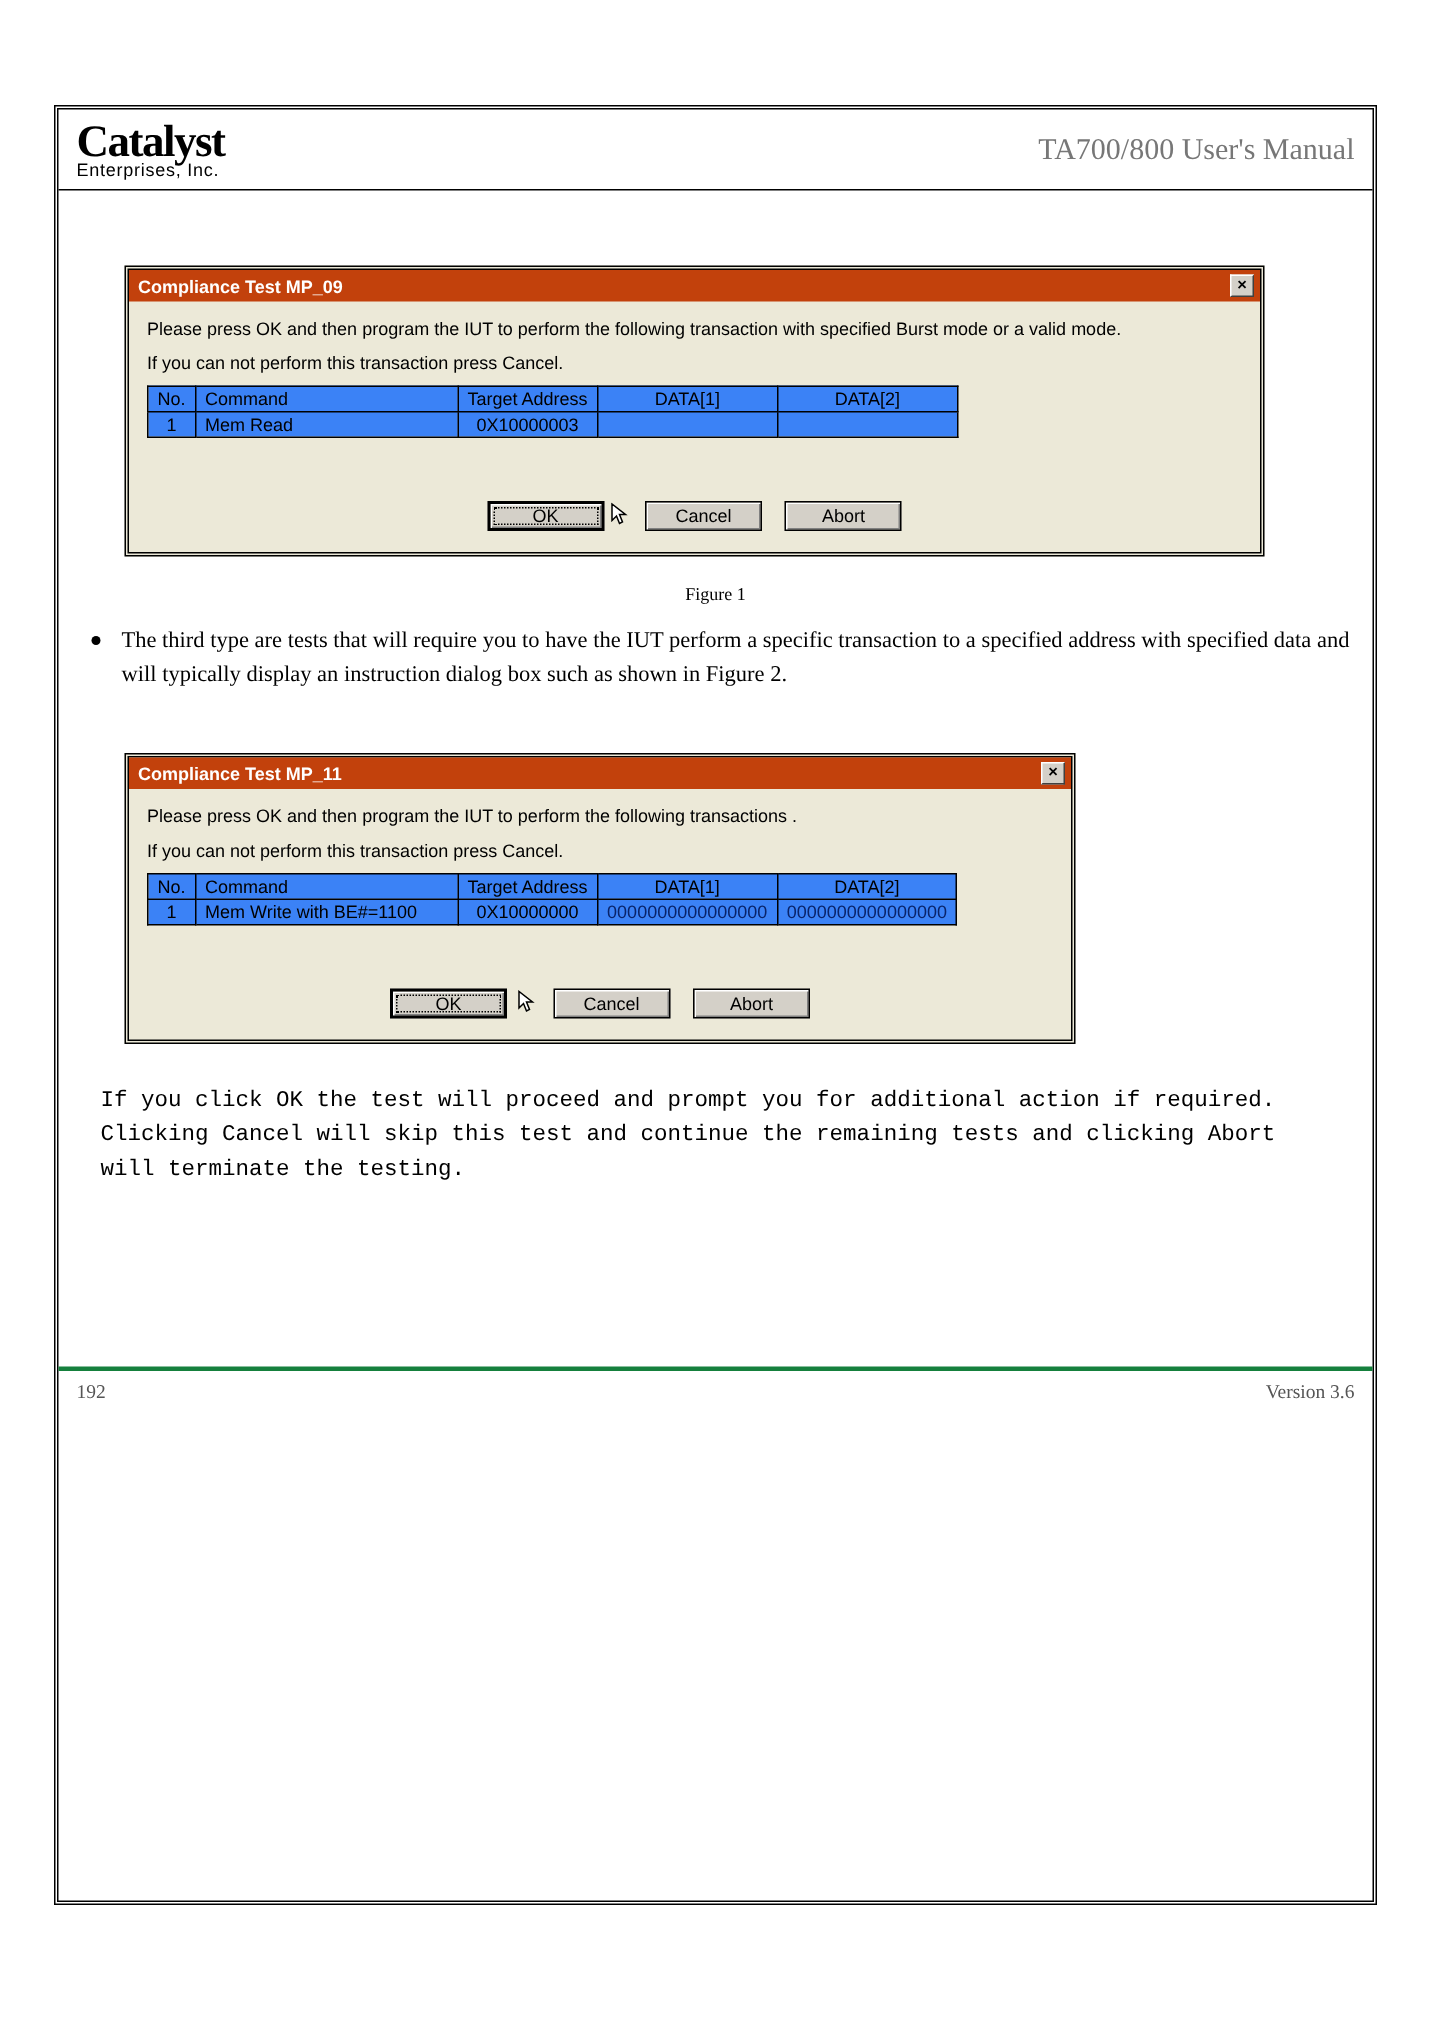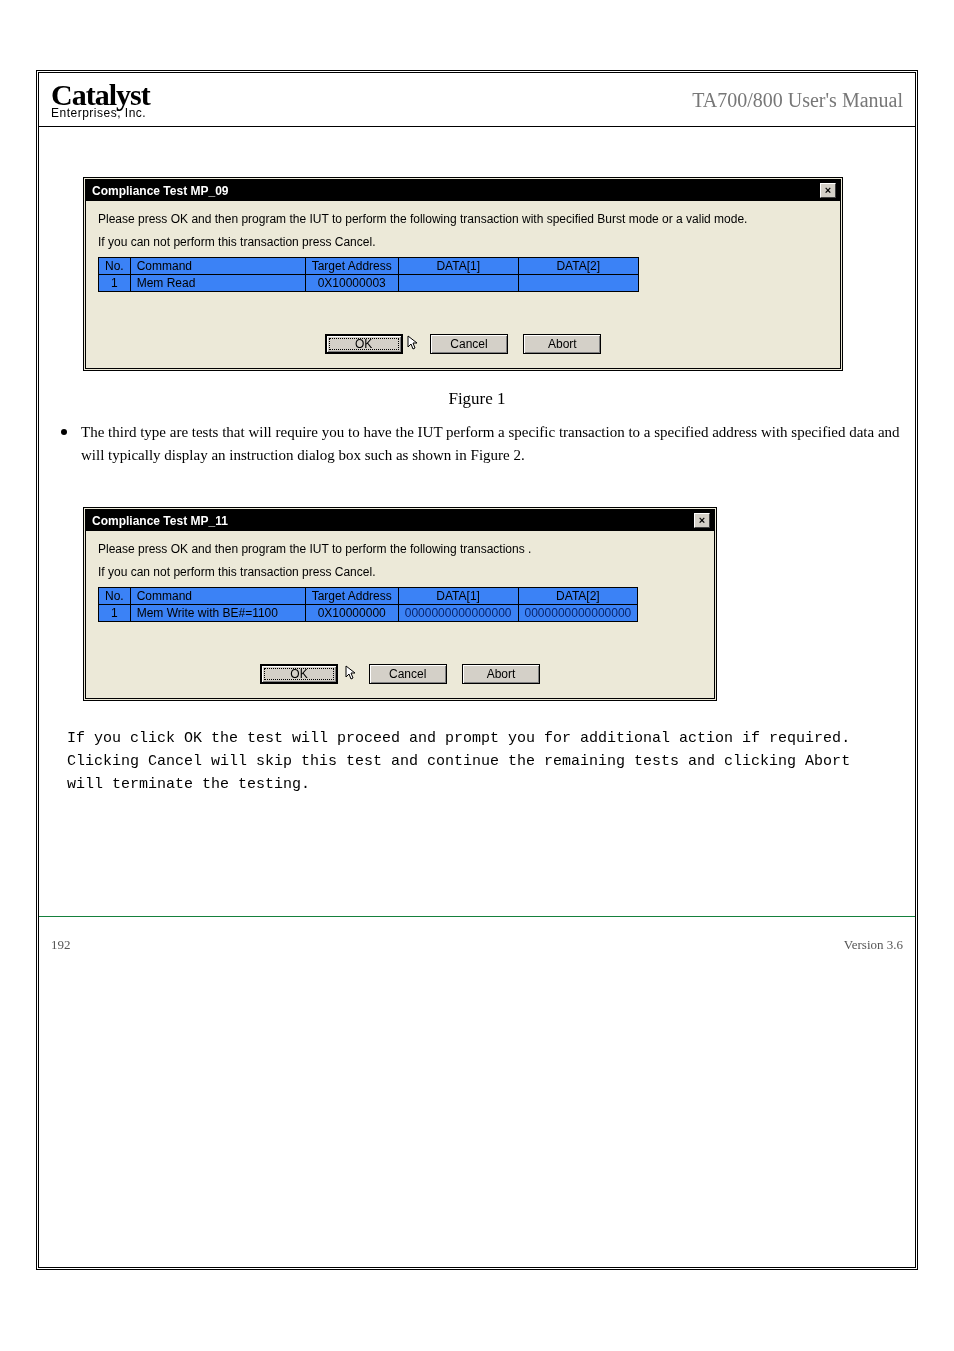"Compliance Test MP_09" .titlebar { background: #000000 -> #c2410c }
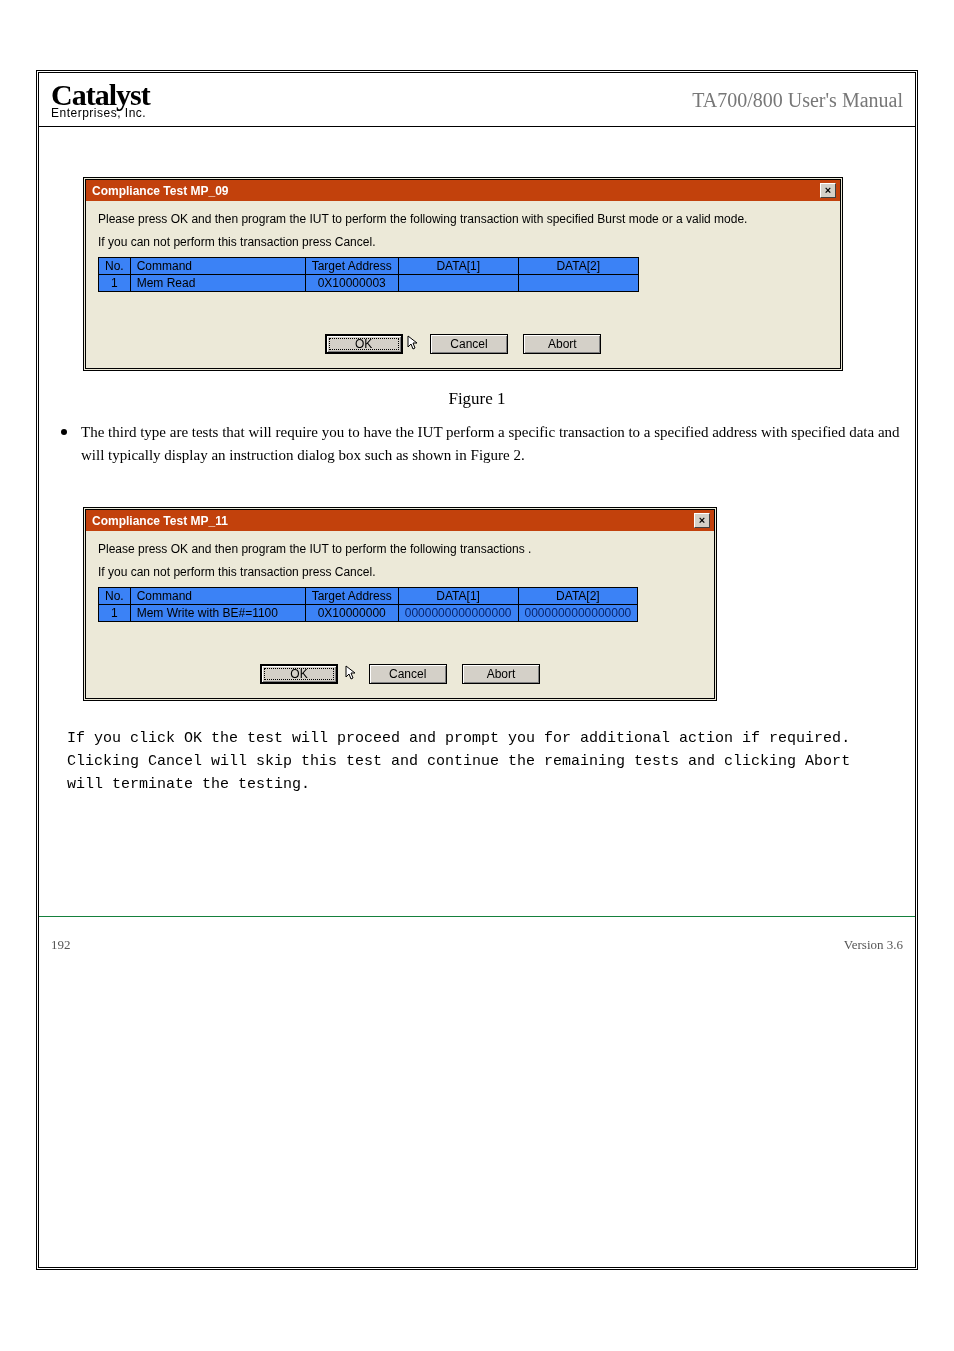"Figure 1" .figlabel { font-size: 17px -> 12px }
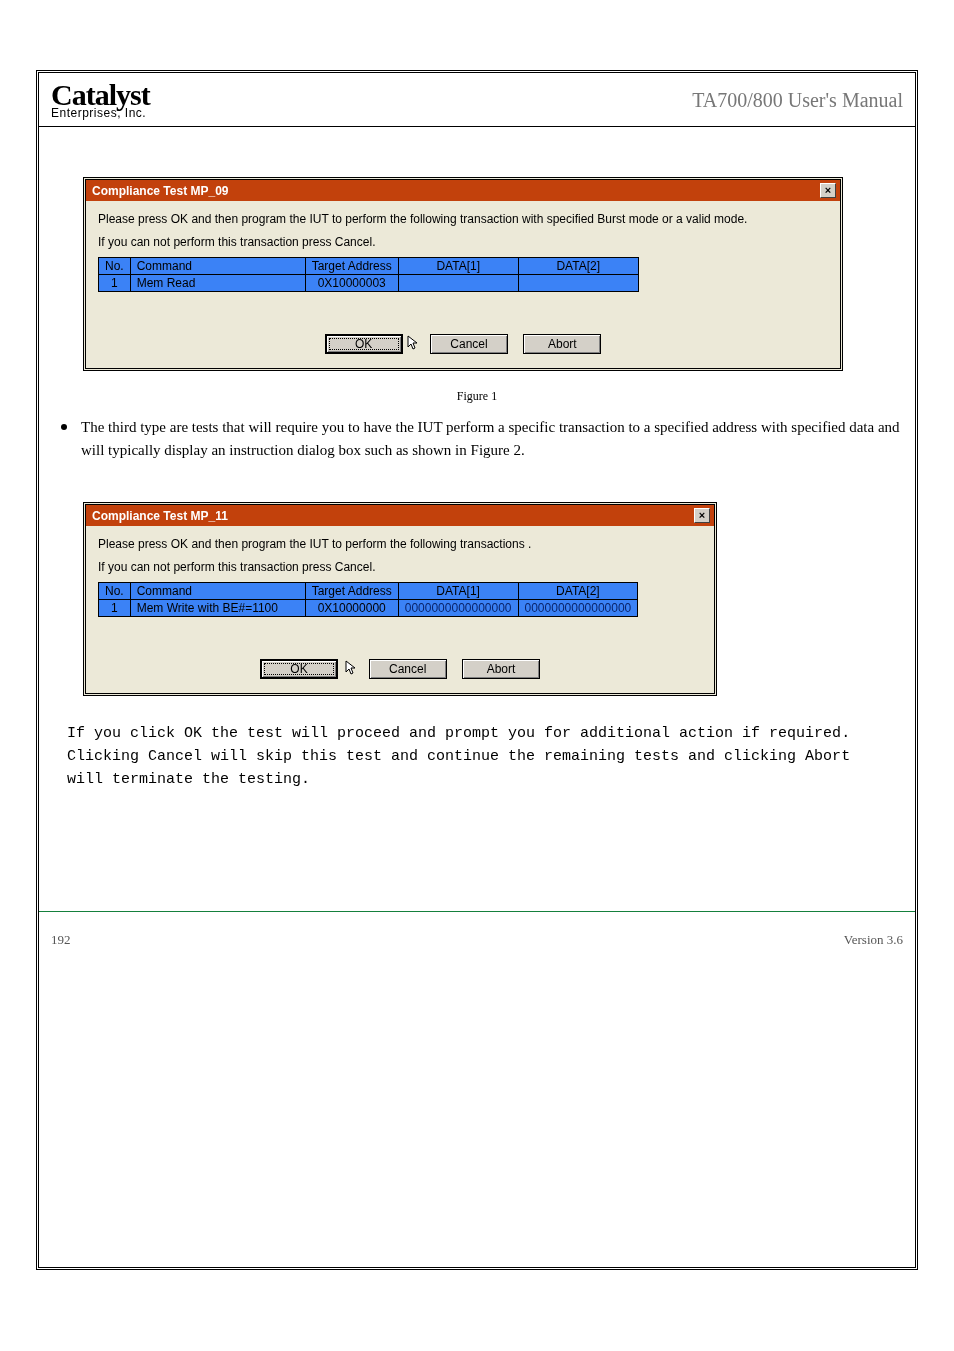"192" .footer { border-top: 1px solid #15803d -> 3px solid #15803d; padding: 20px 12px 0 12px -> 6px 12px 0 12px }
